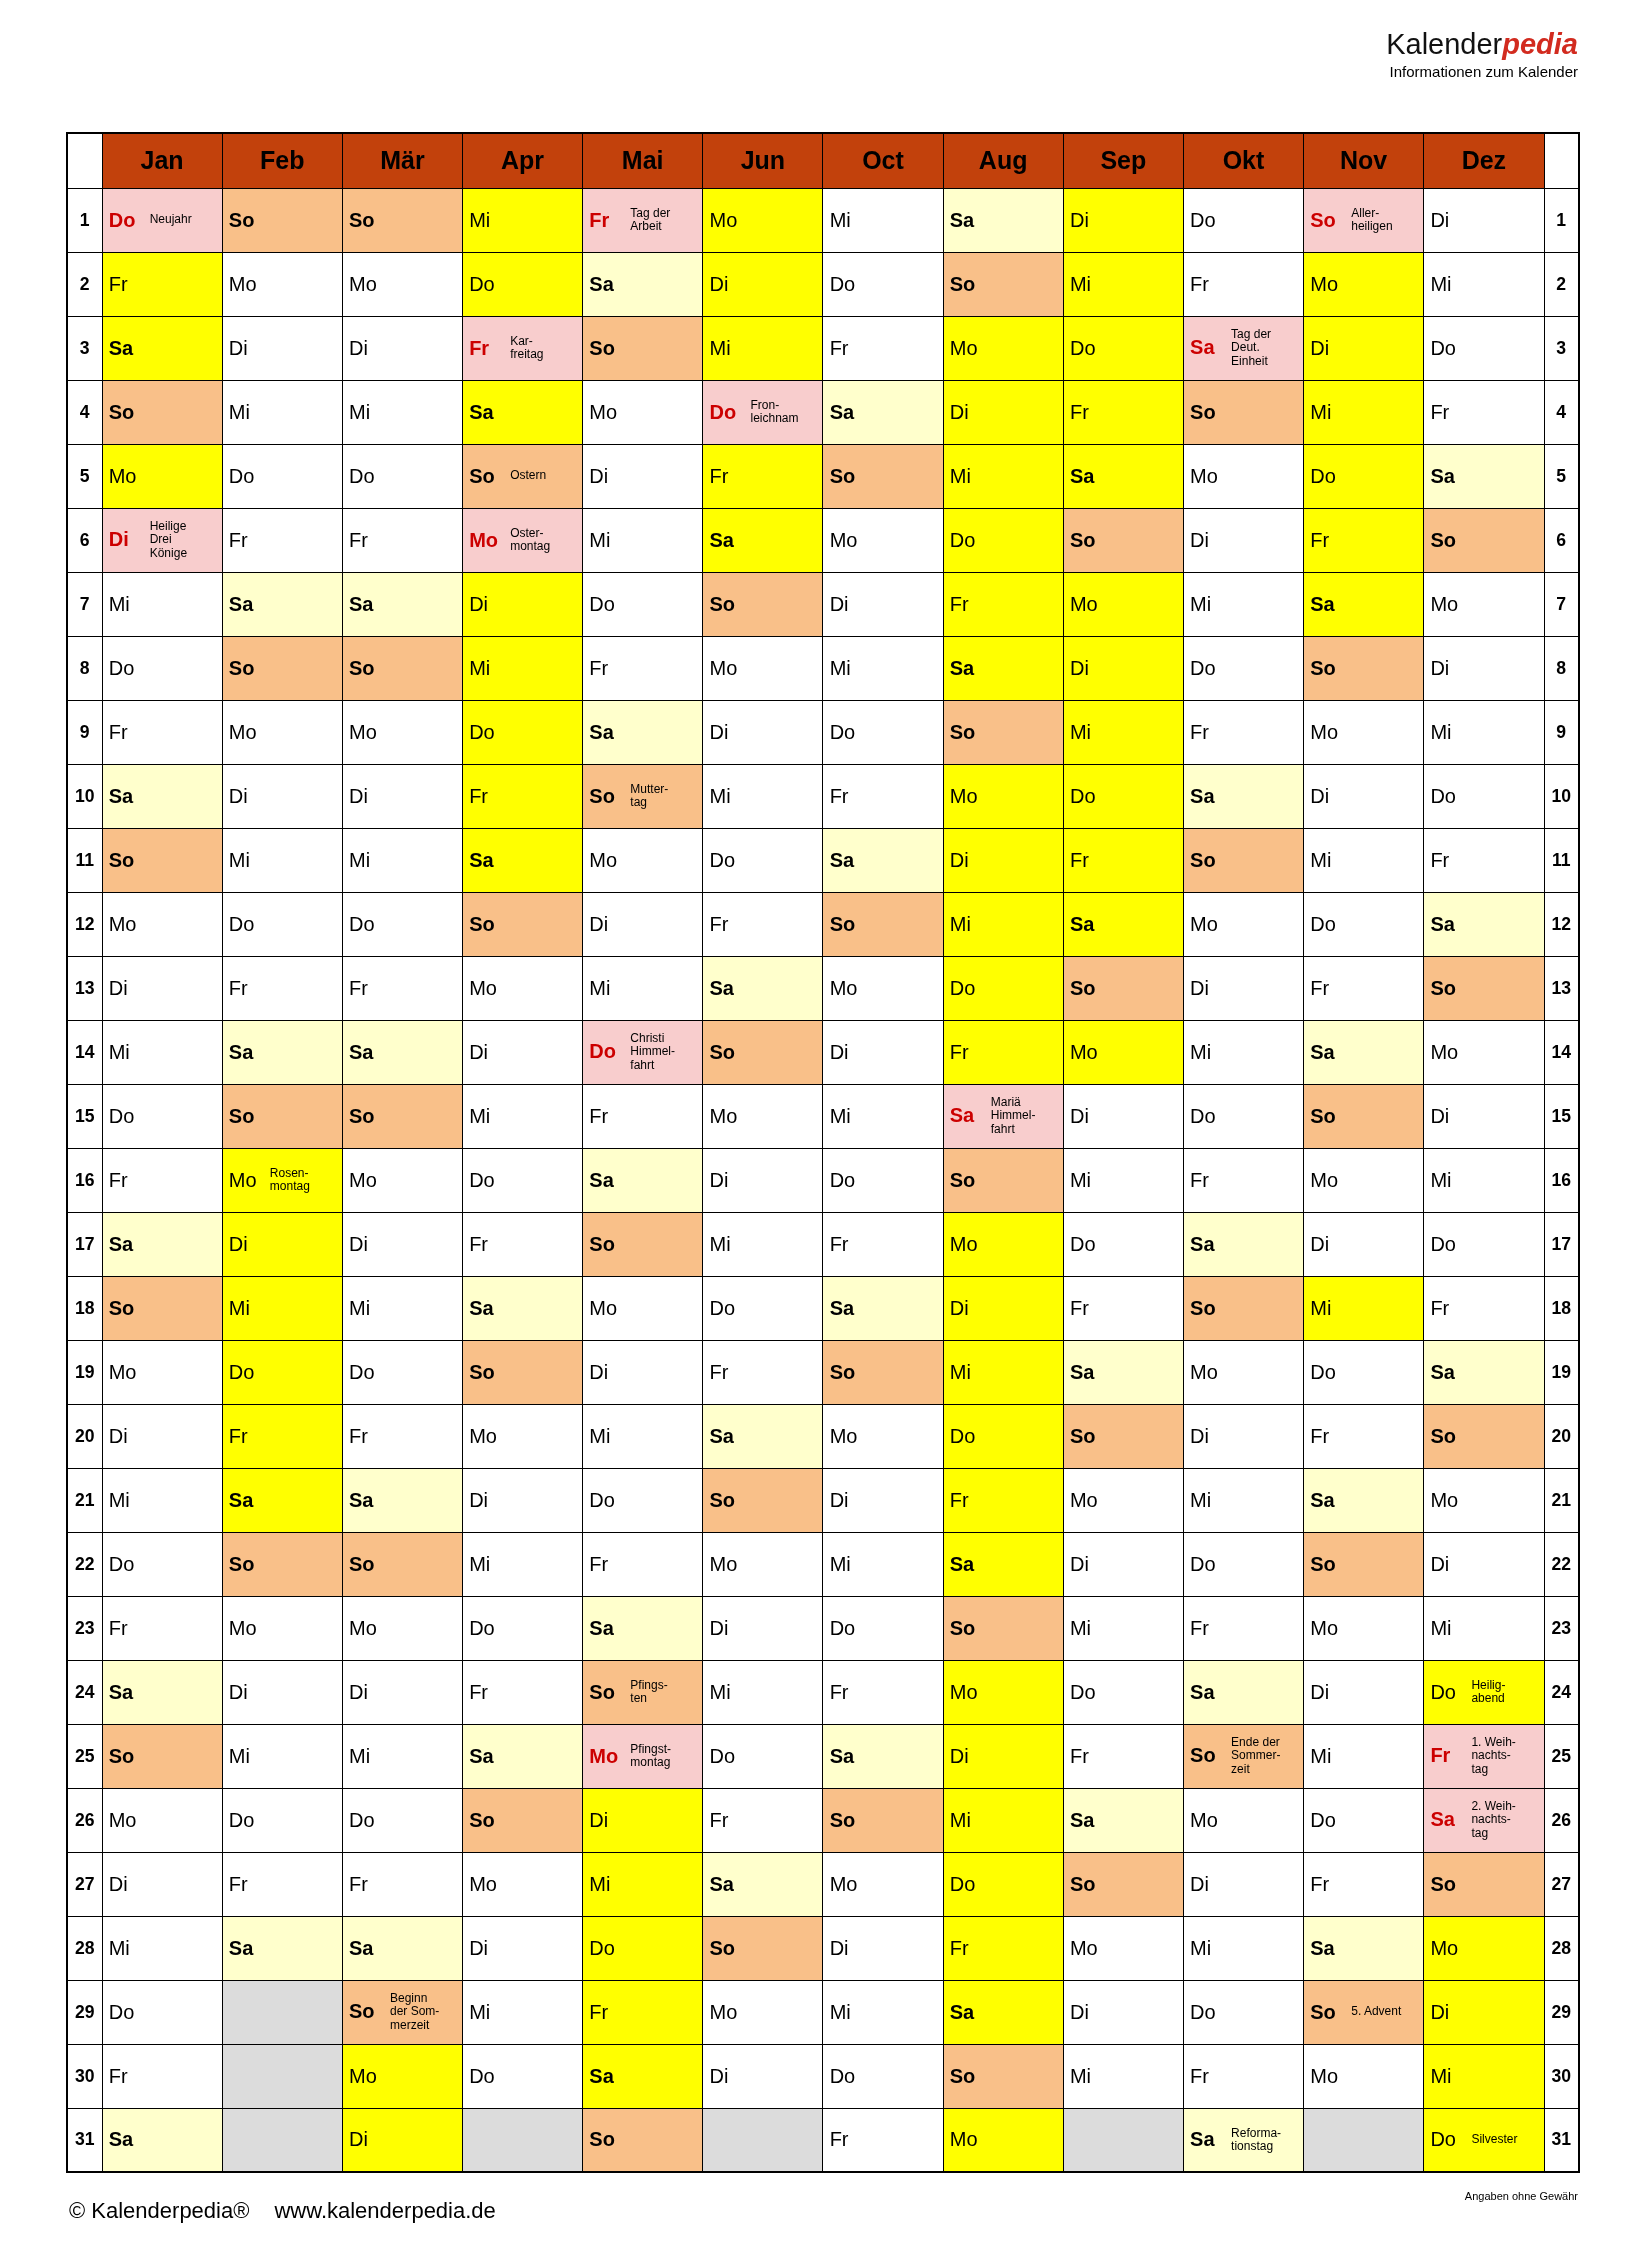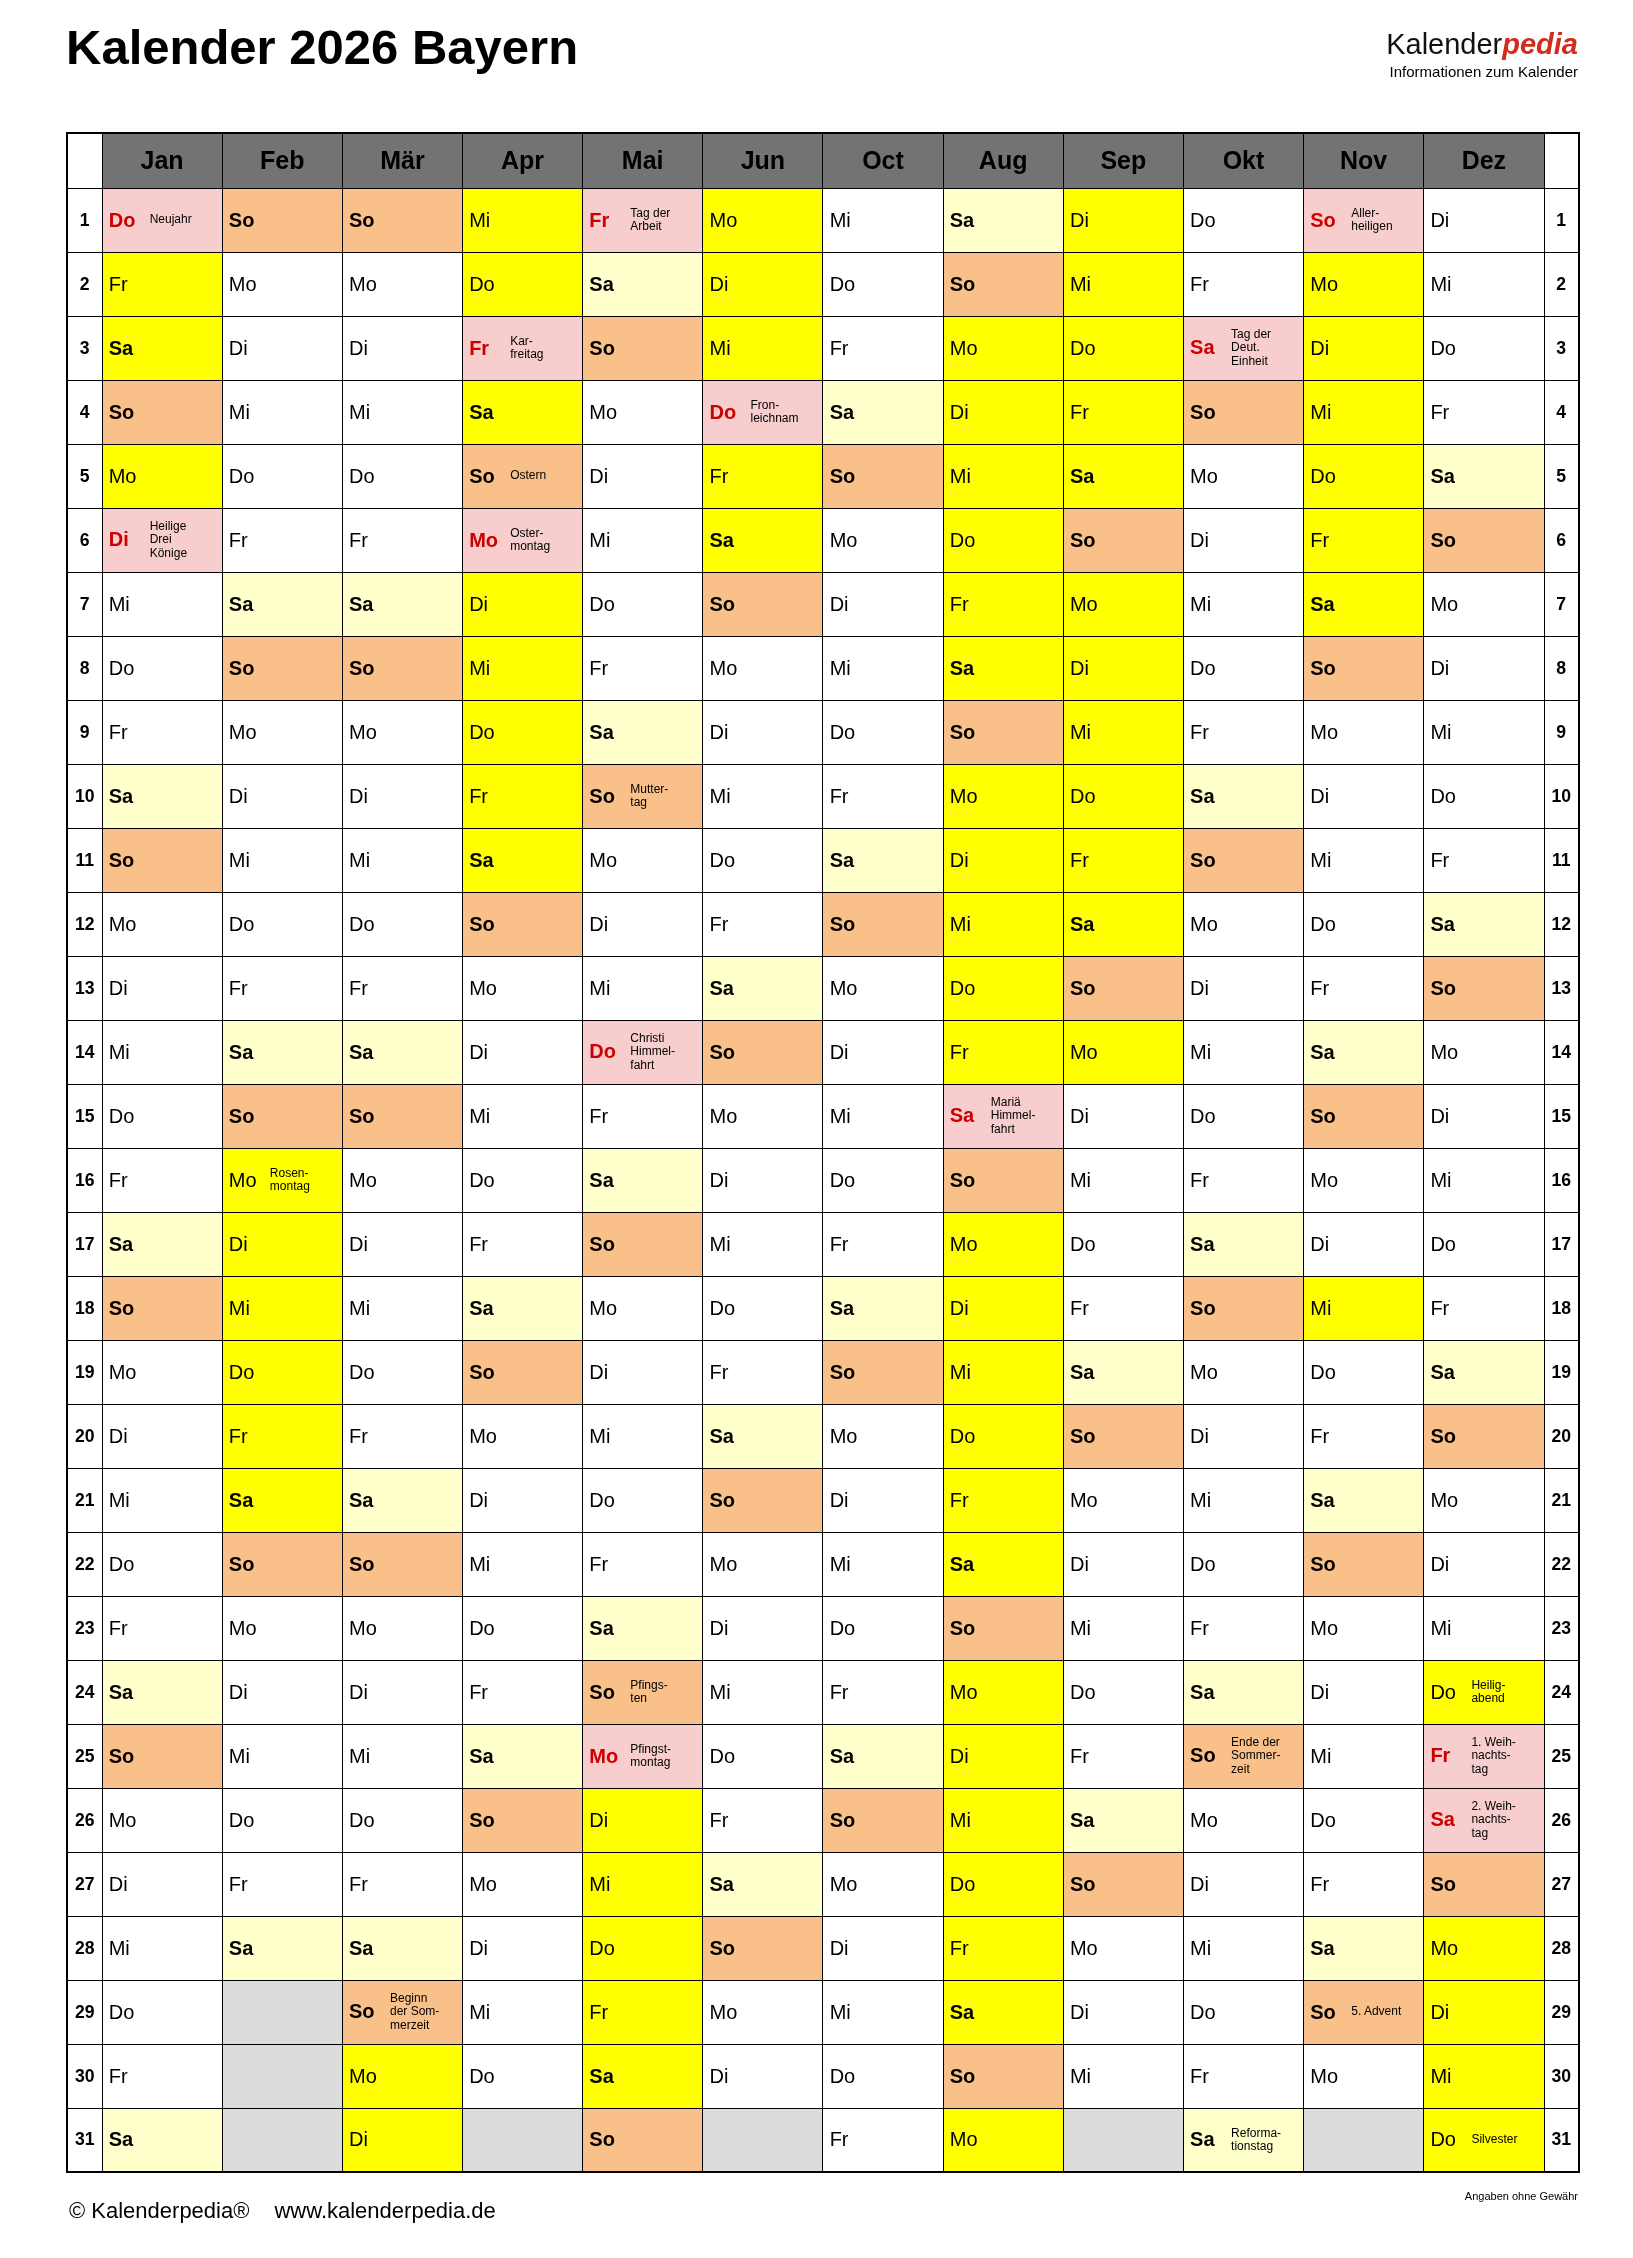"Kalender 2026 Bayern" div.page-title { html: <div>Kalender 2026 Bayern</div> -> none }
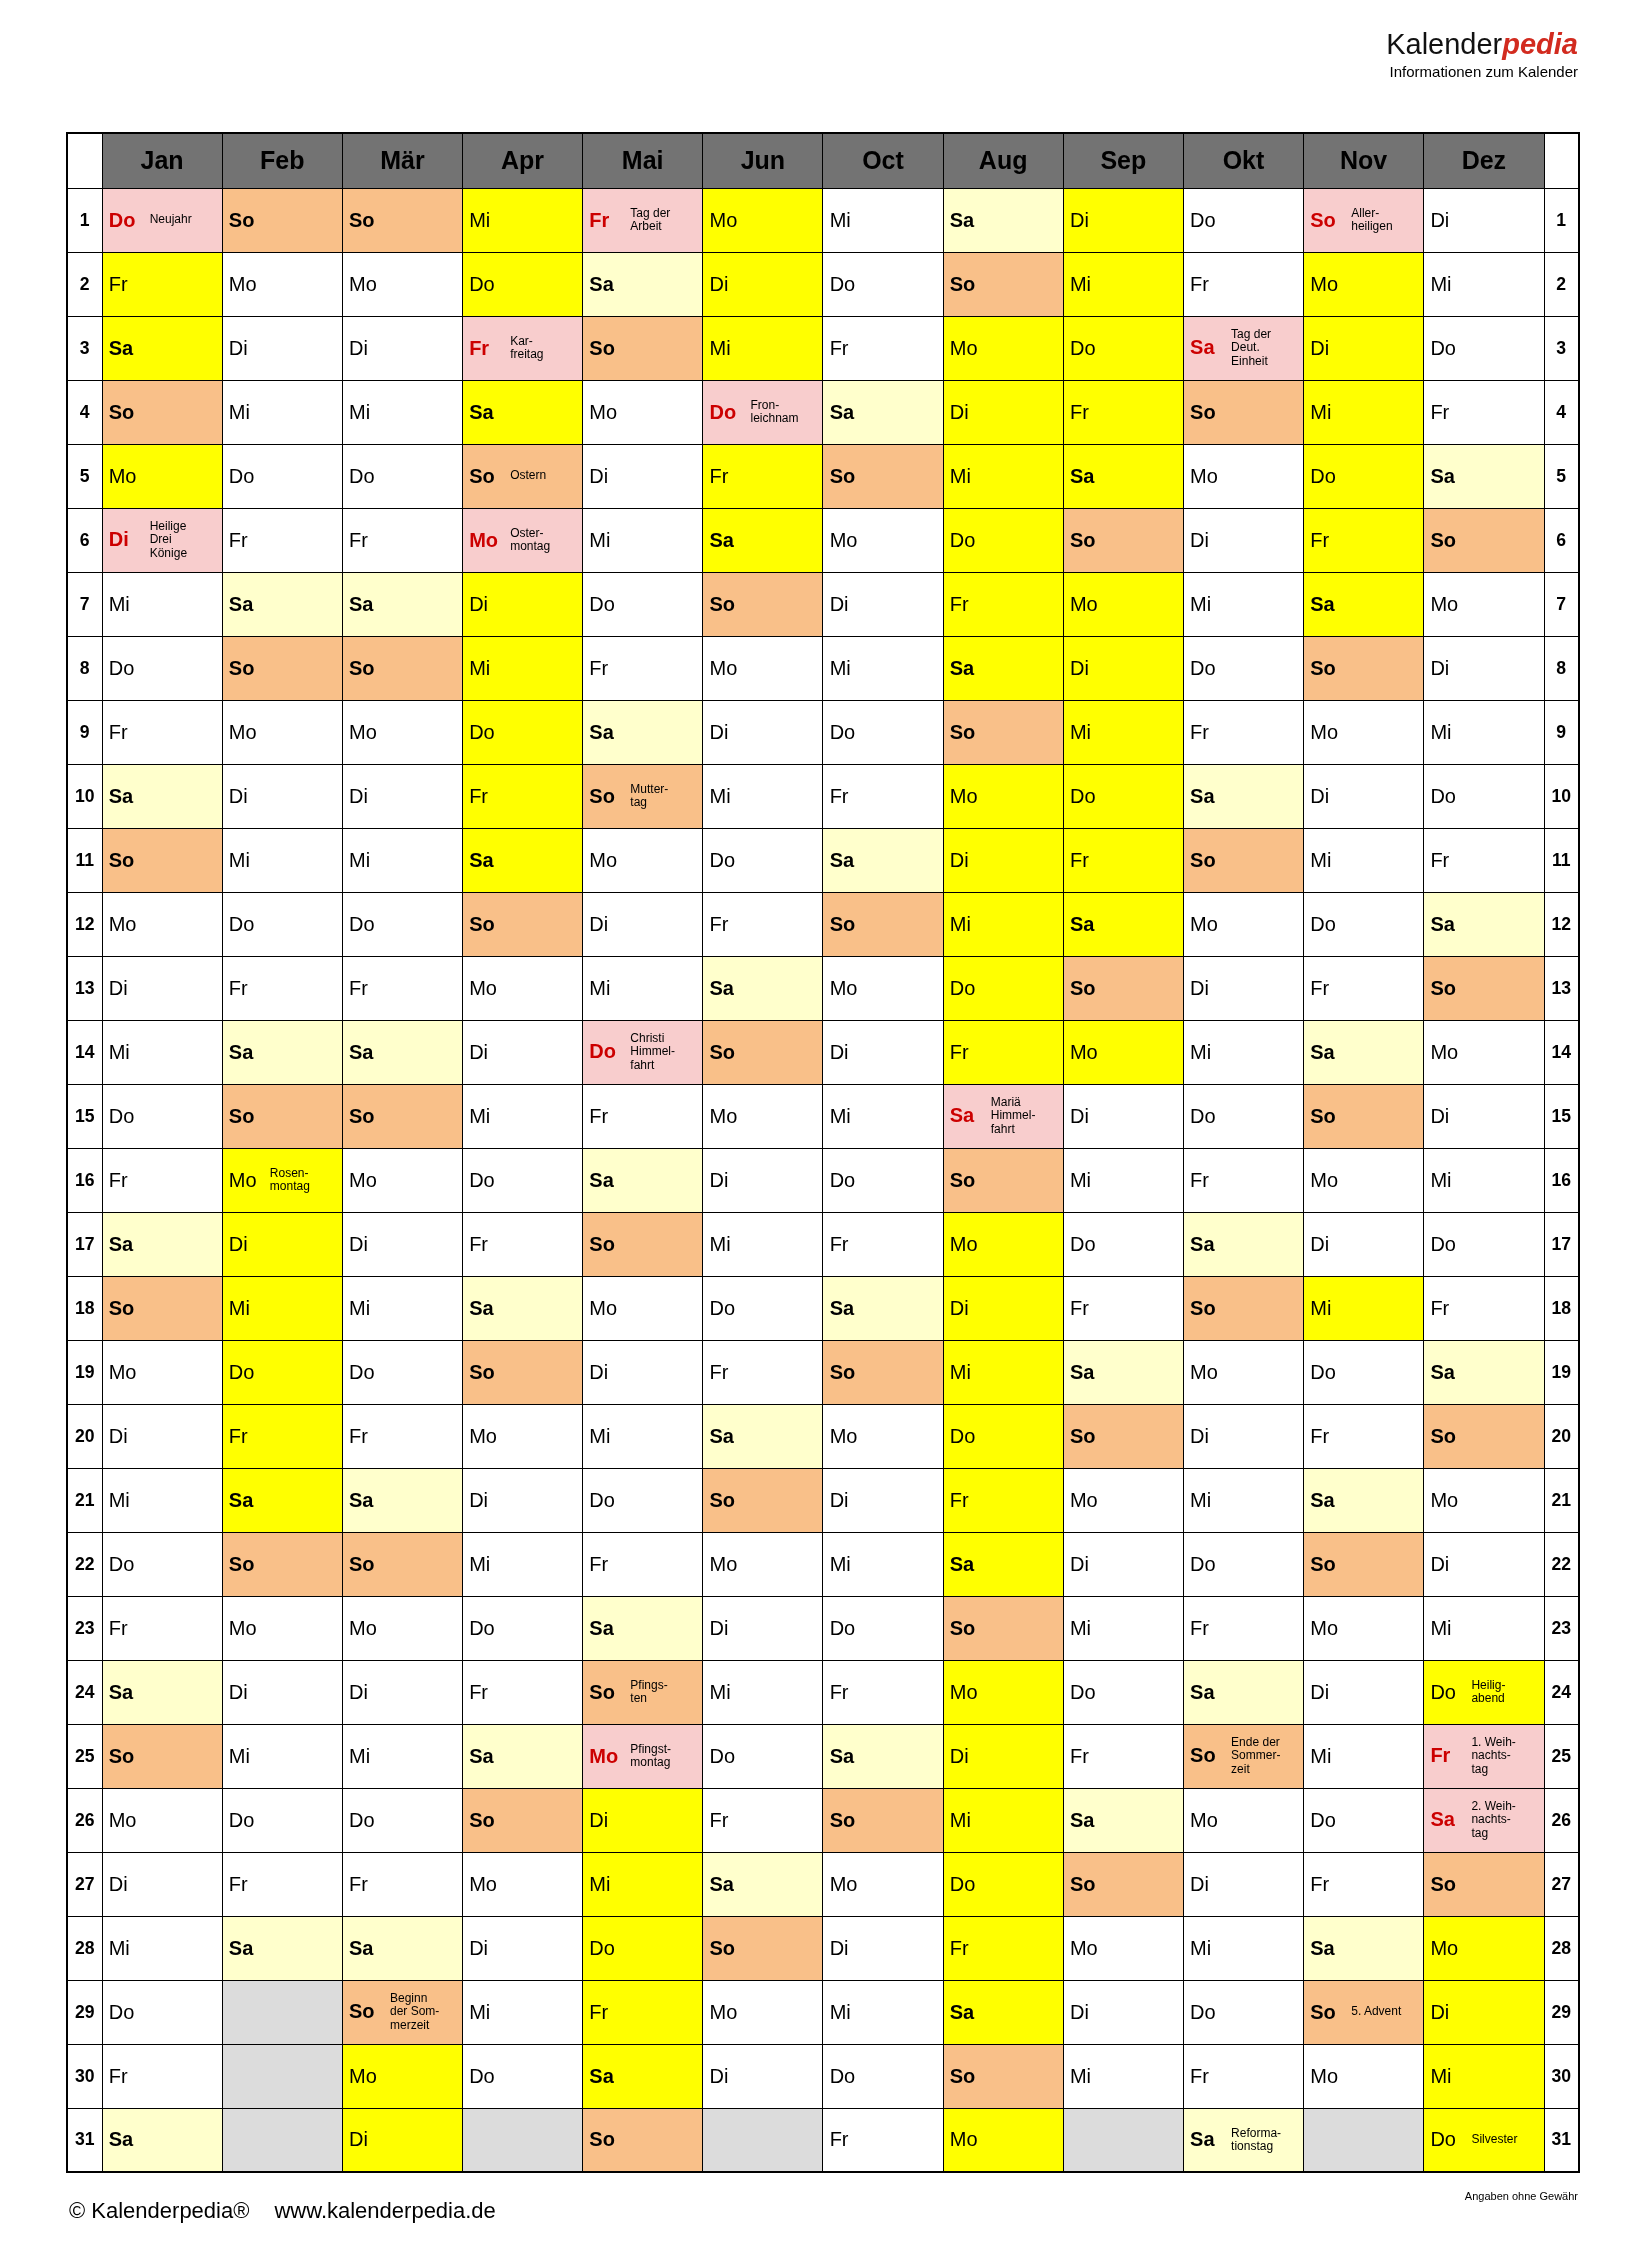"Jan" .cal th.month { background: #737373 -> #c2410c }
